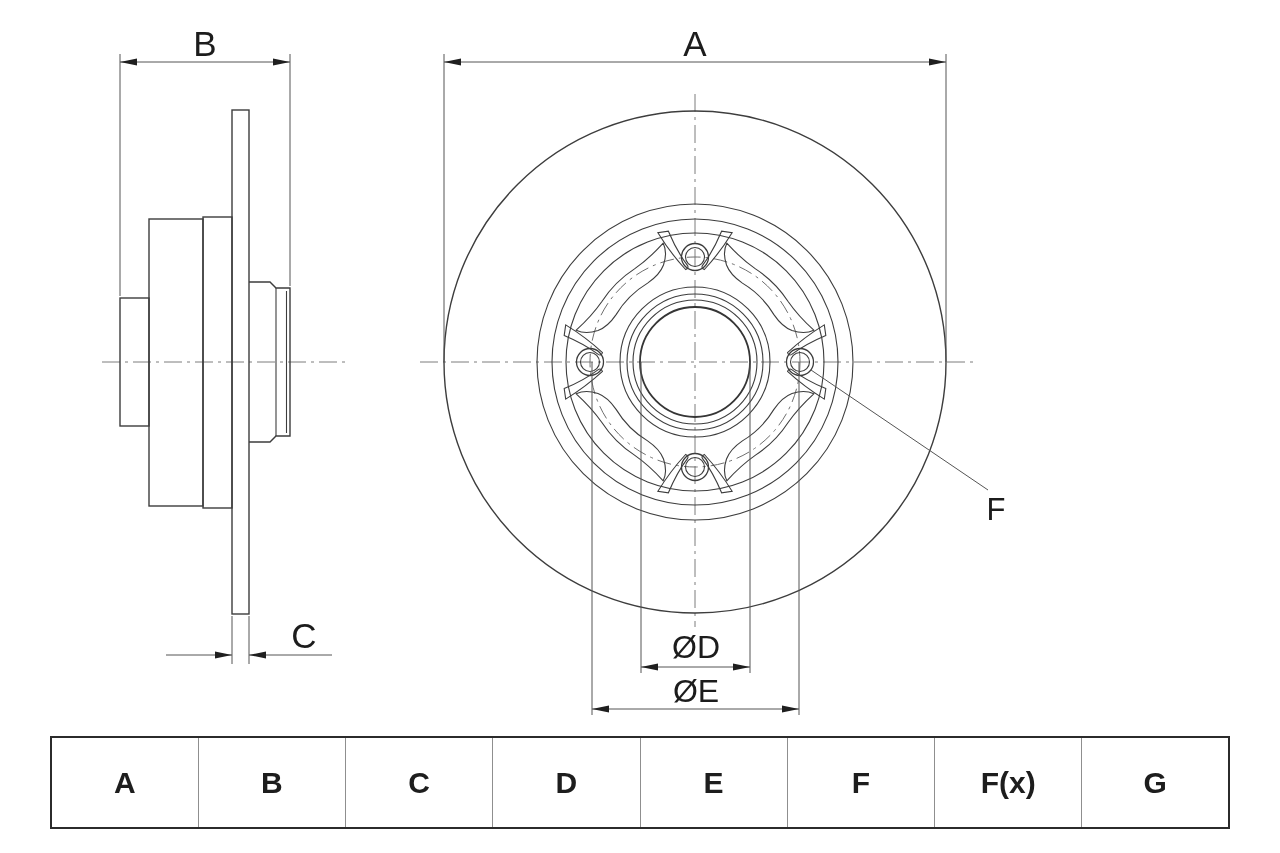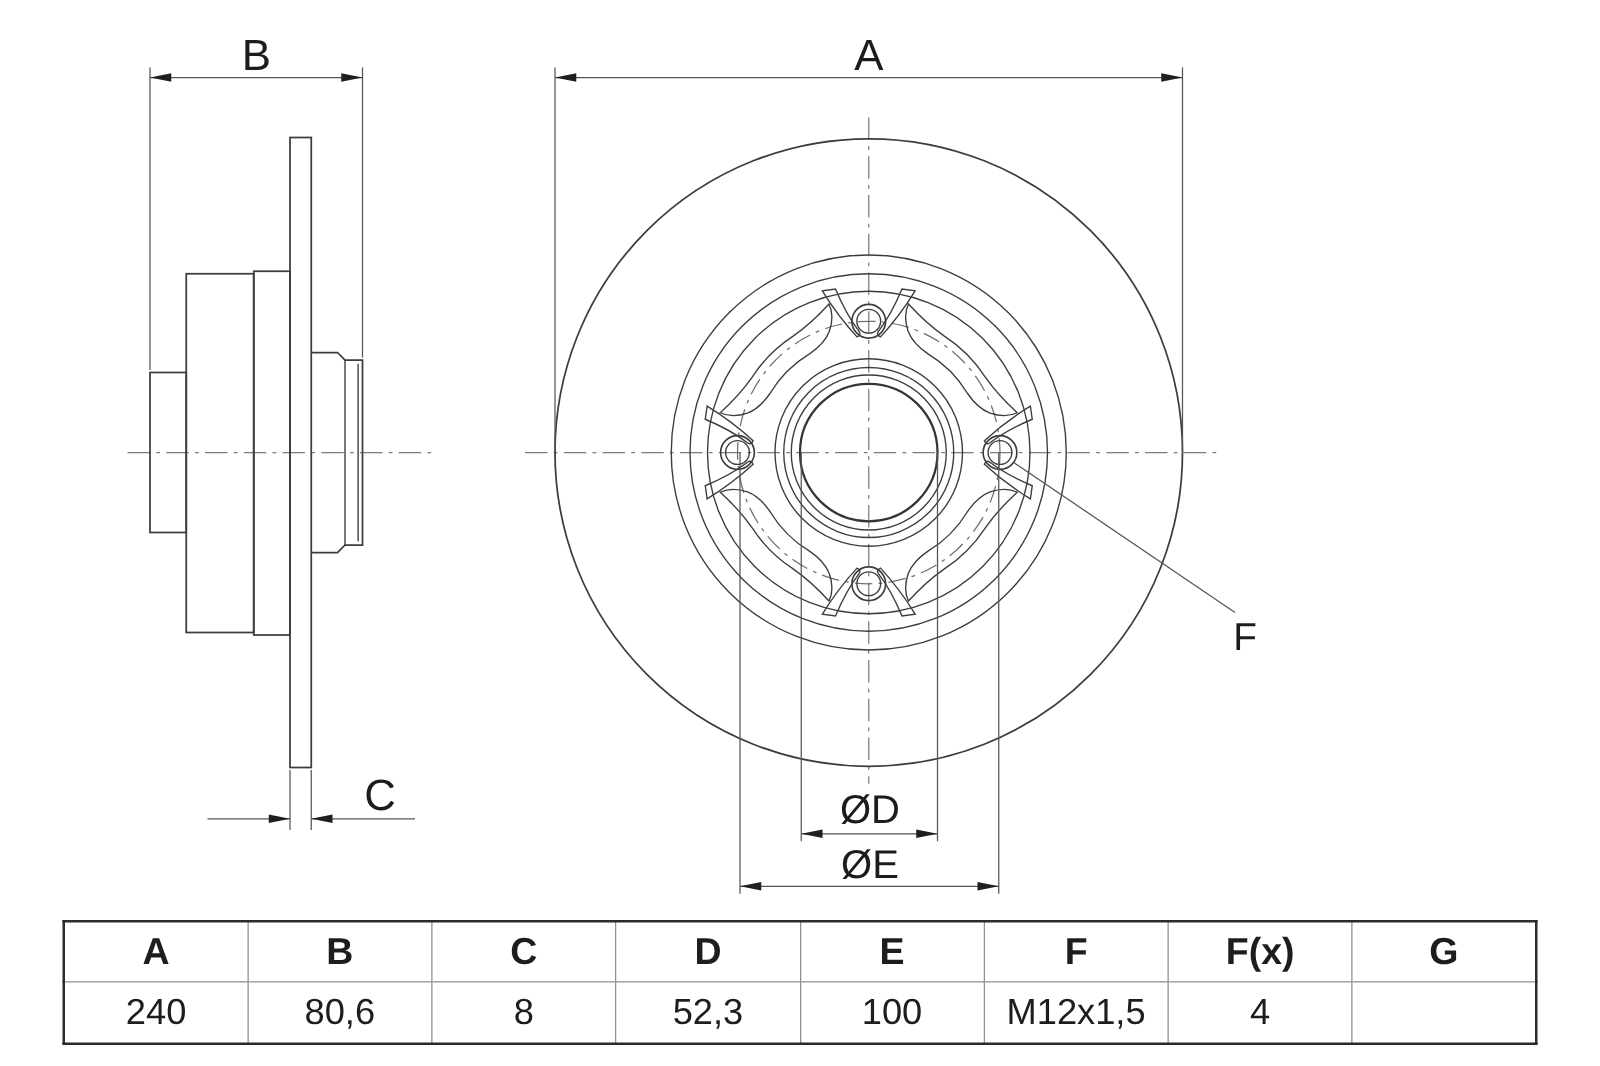"240" tr { html: <tr> <td>240</td> <td>80,6</td> <td>8</td> <td>52,3</td> <td>100</td> <td>M12x1,5</td> <td>4</td> <td></td> </tr> -> none }
